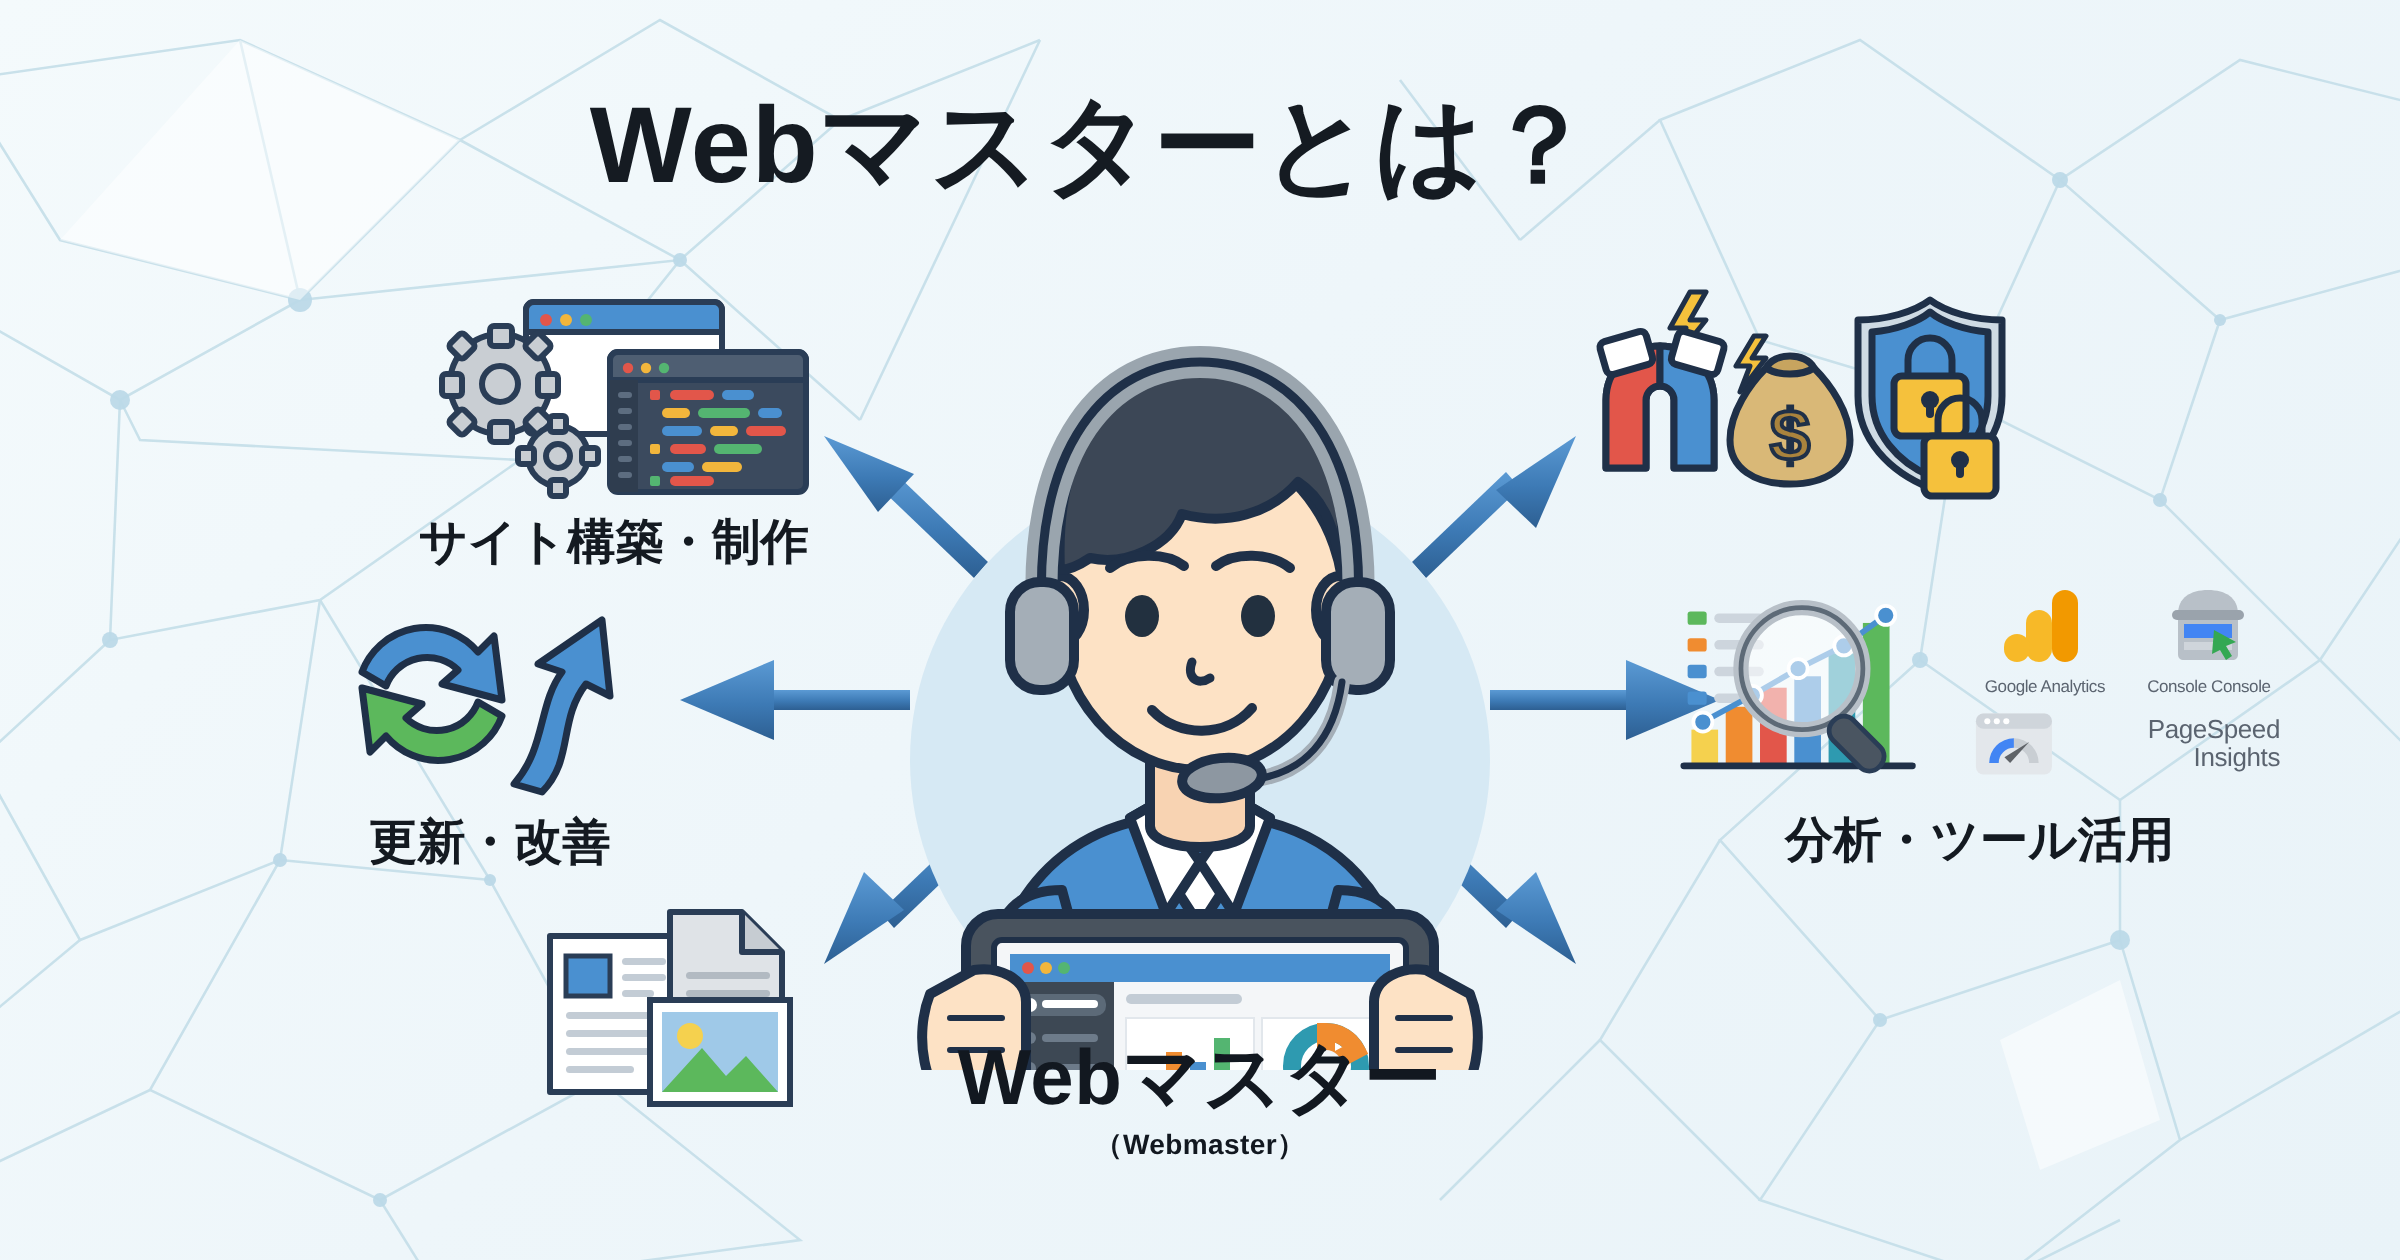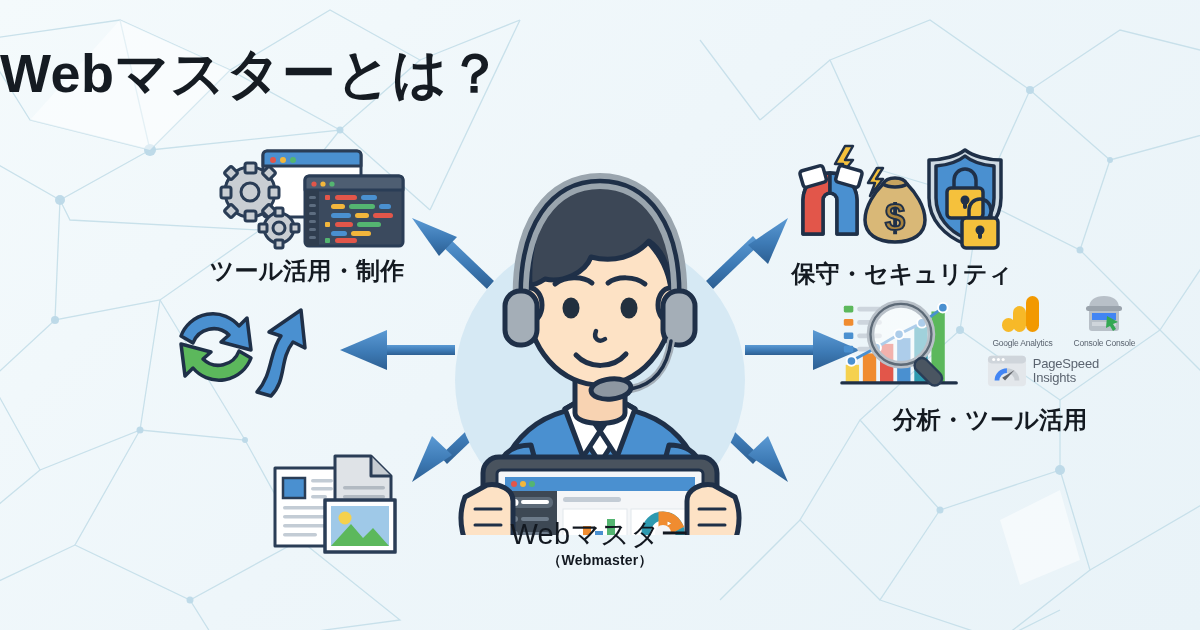"Webマスターとは？" .title { text-align: none -> center }
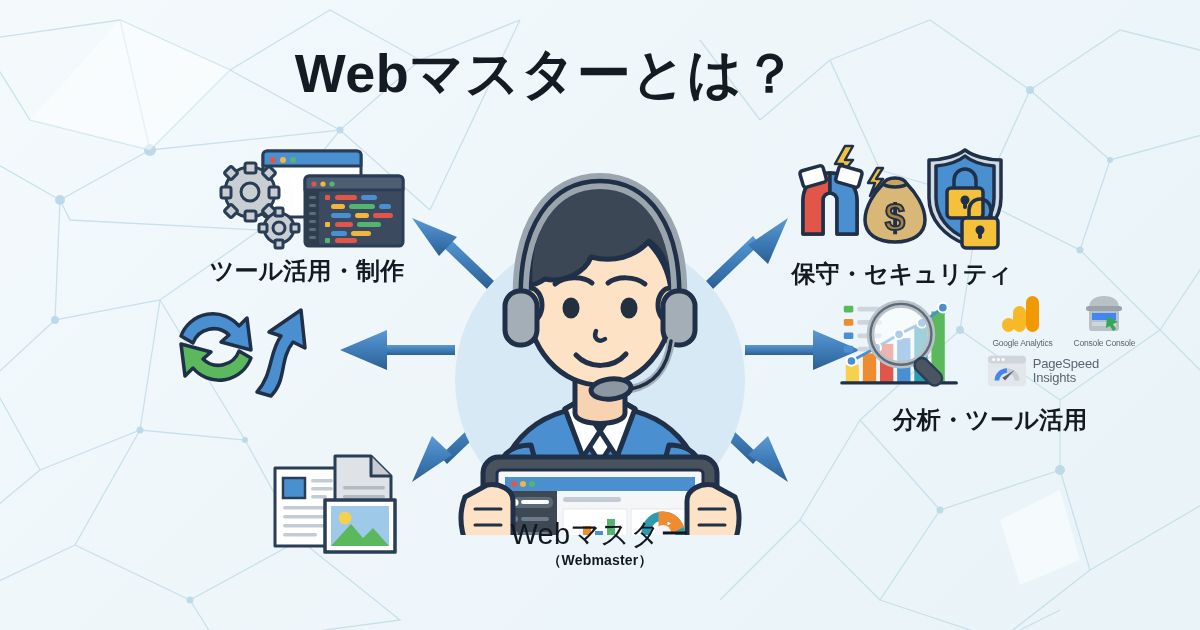"ツール活用・制作" span.node-label { text: ツール活用 -> サイト構築 }
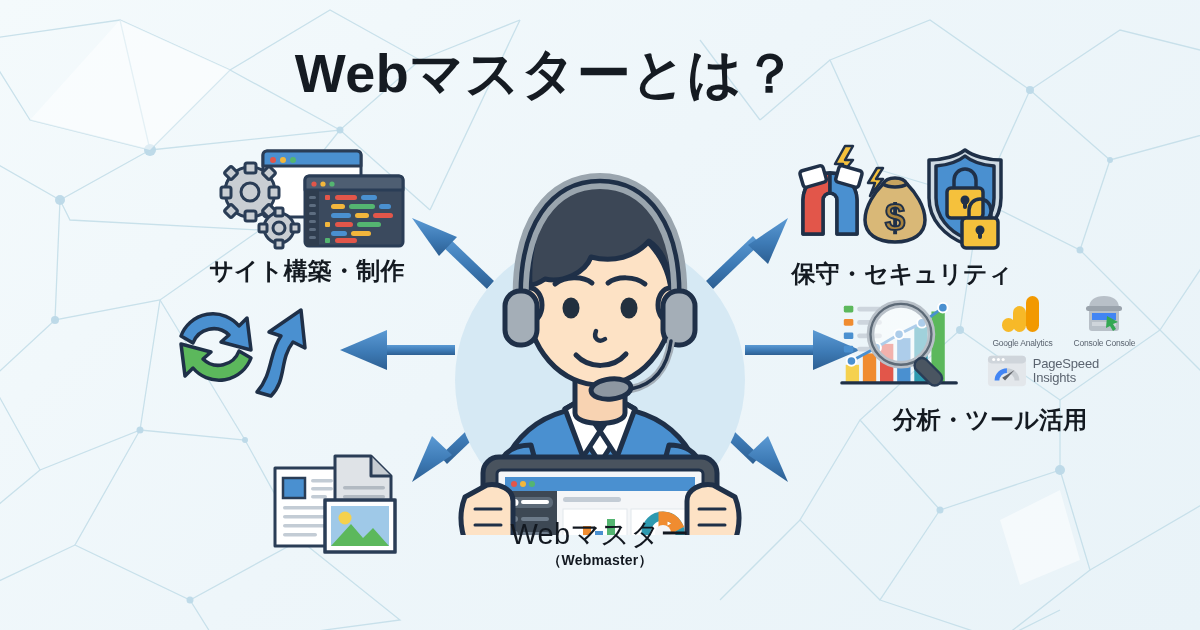"保守・セキュリティ" span.node-label { html: <span>保守・セキュリティ</span> -> none }
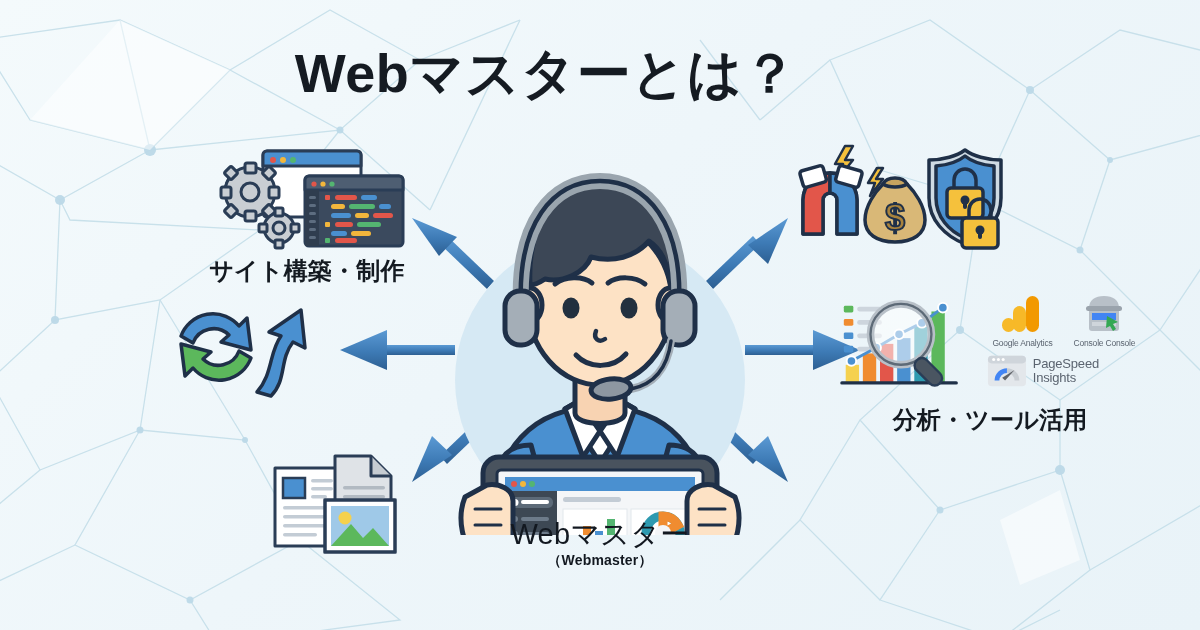"PageSpeed Insights" .tool-wide .tool-name { text-align: left -> right }
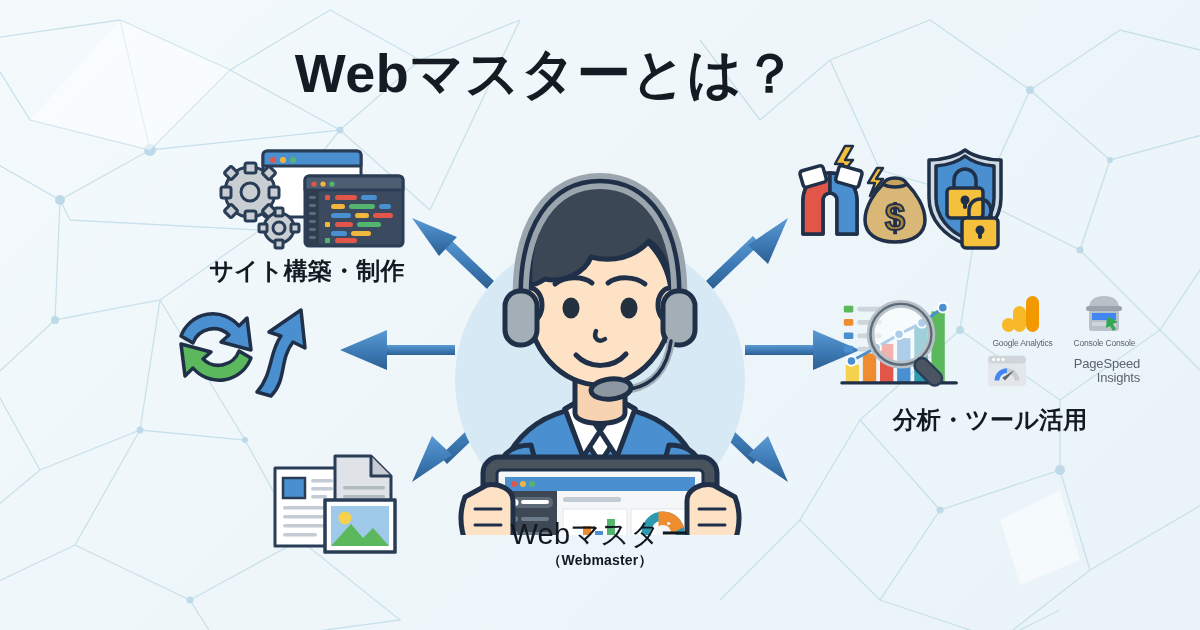"更新・改善" span.node-label { html: none -> <span>更新・改善</span> }
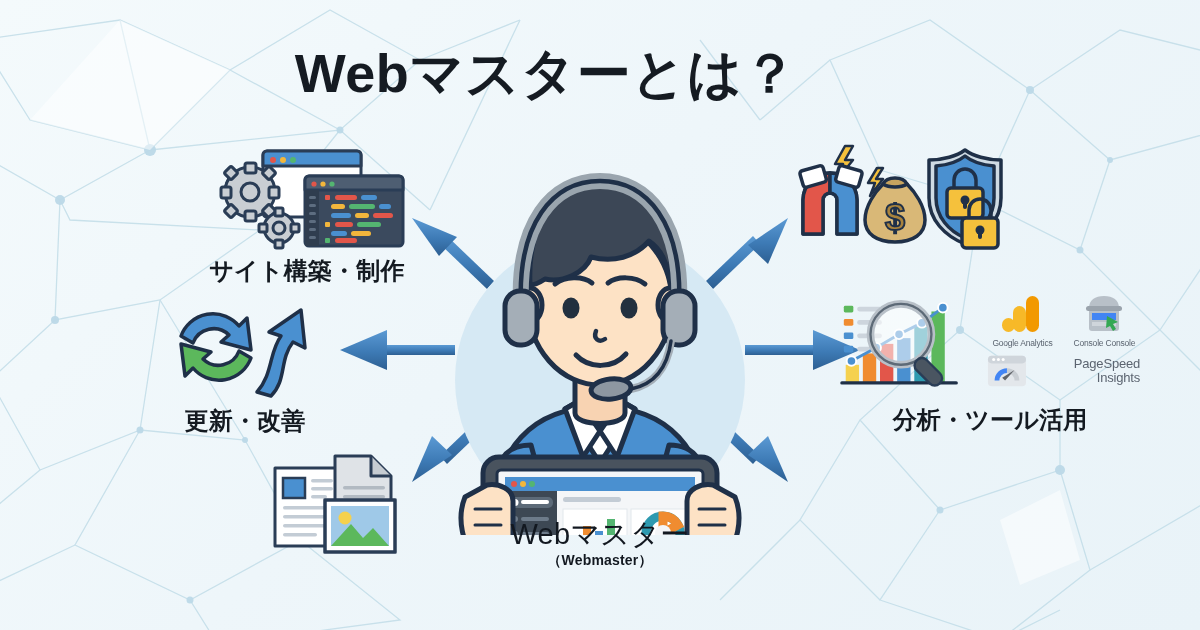"Webマスター" .hub-label .l1 { font-size: 29px -> 39px; font-weight: 400 -> 700 }
